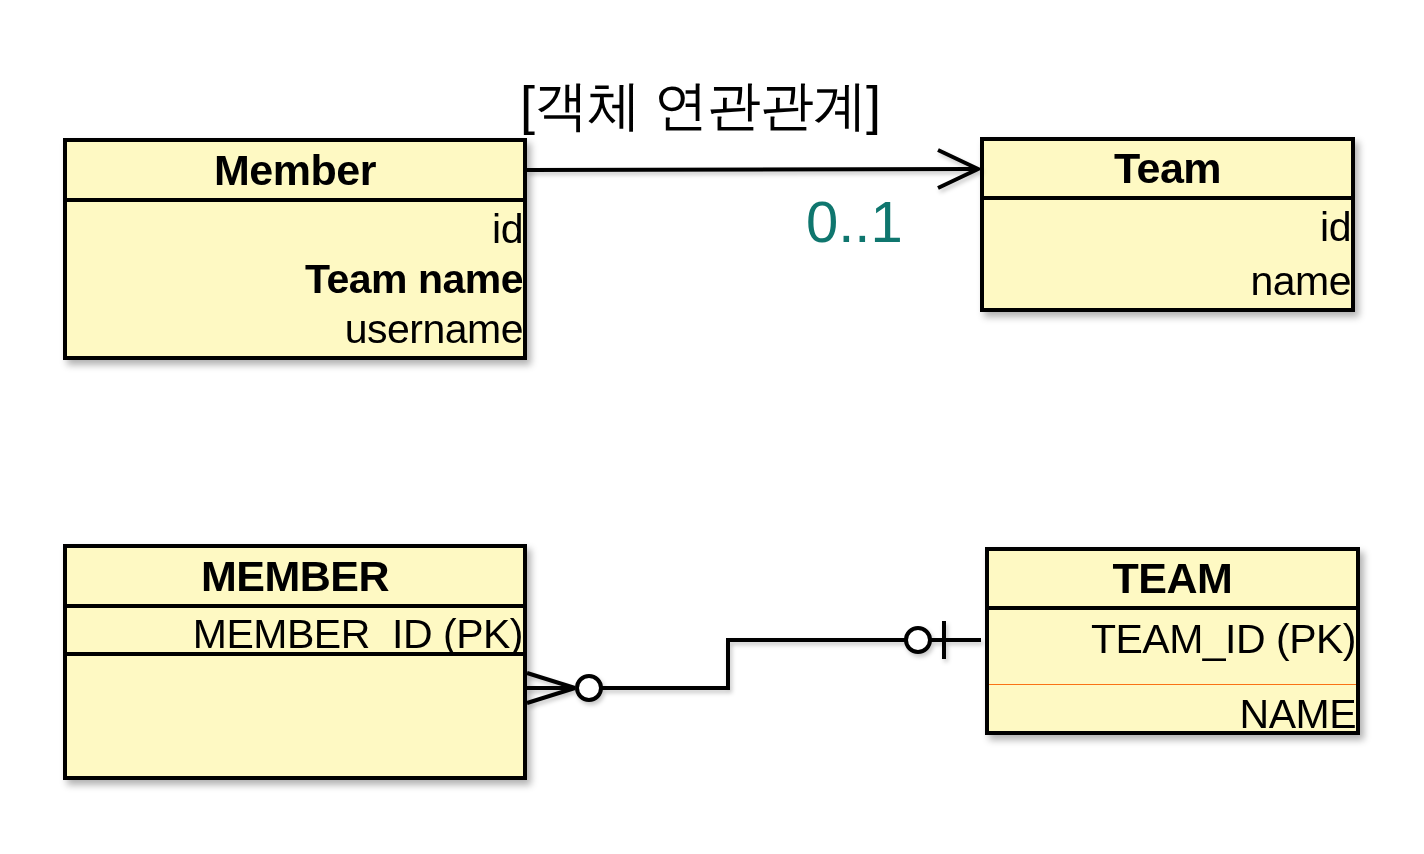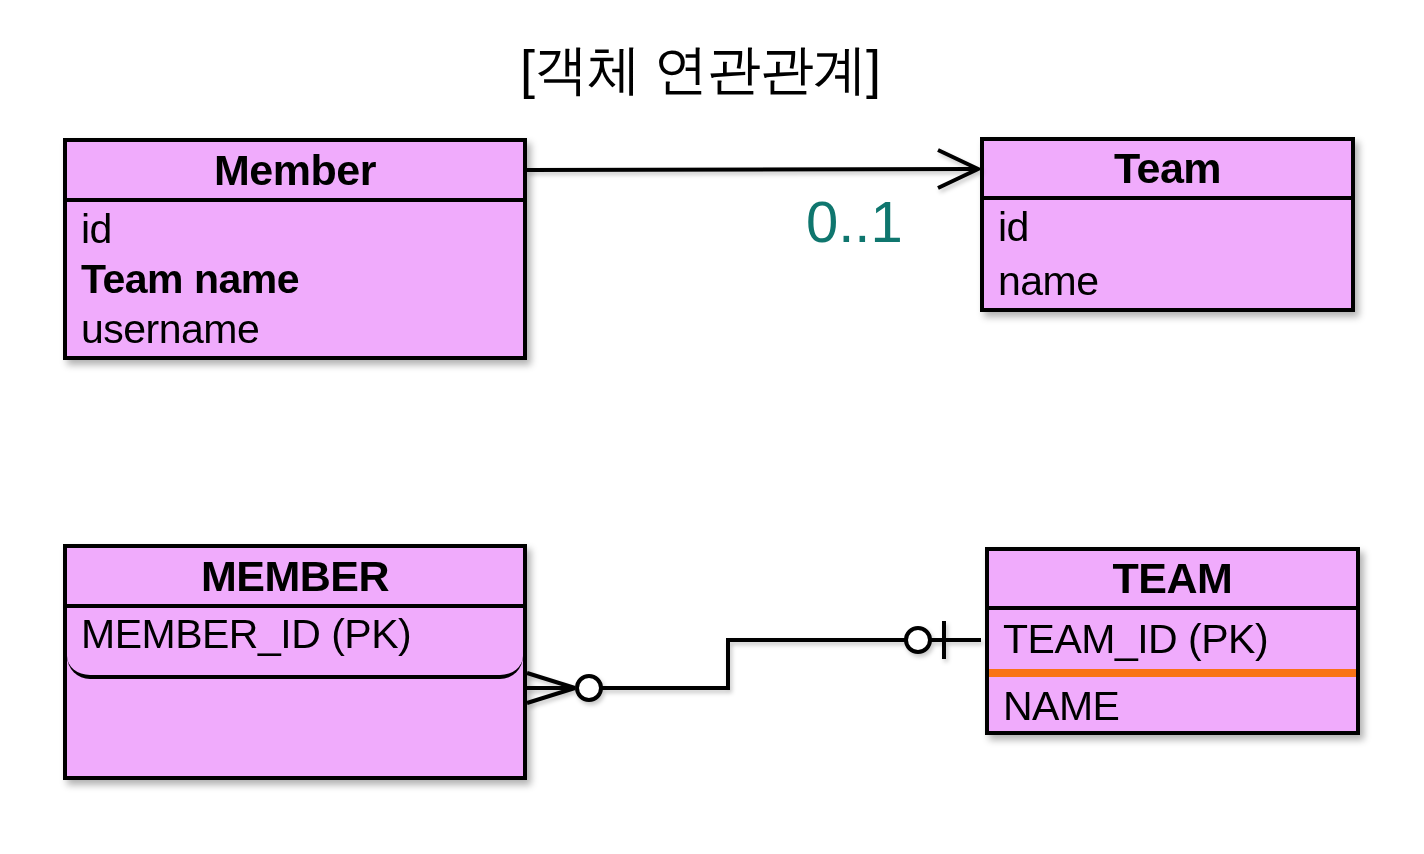"[객체 연관관계]" .section-title { margin-top: none -> 36px }
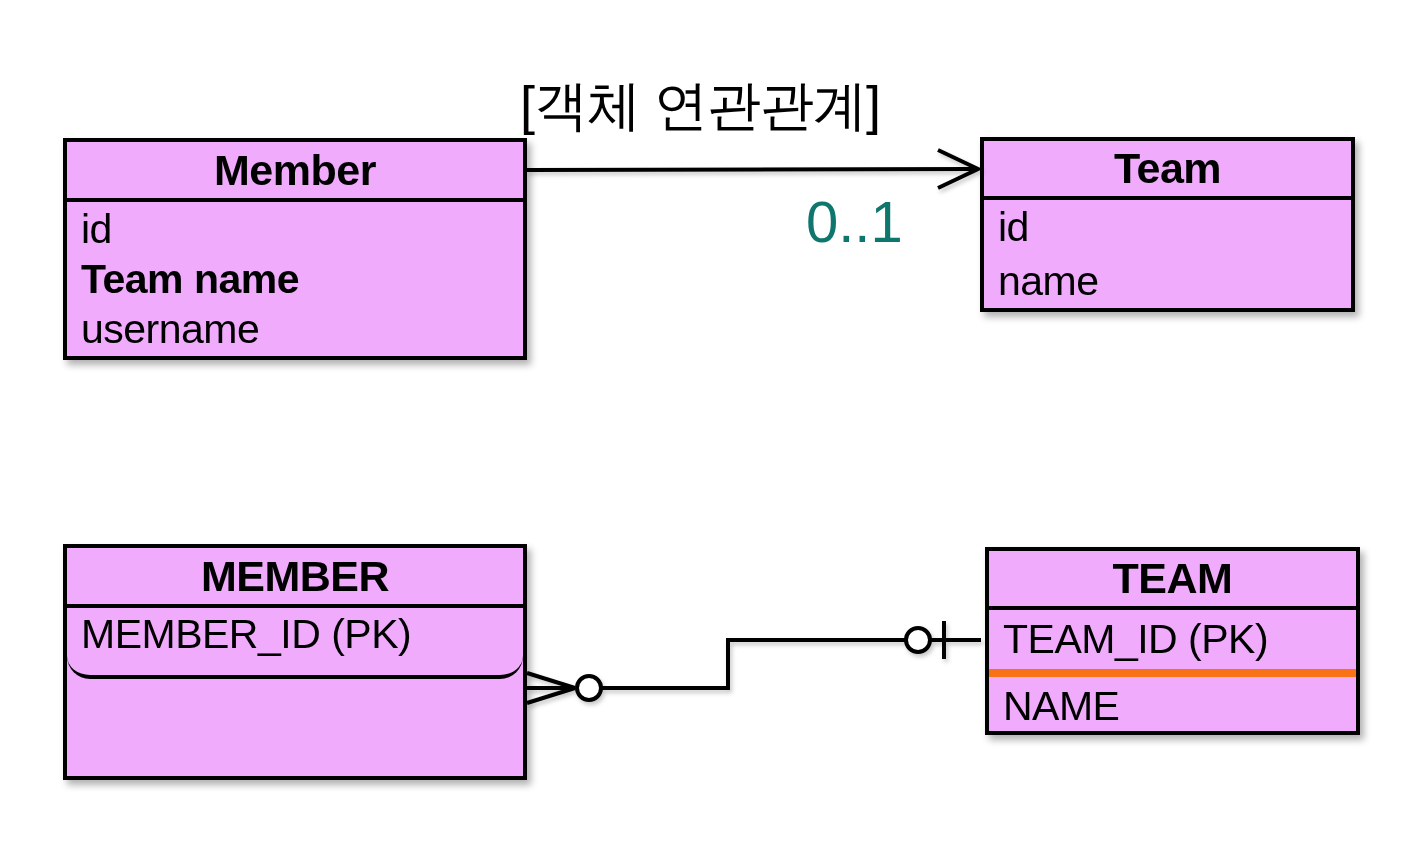"Member" .box { background: #f0abfc -> #fef9c3 }
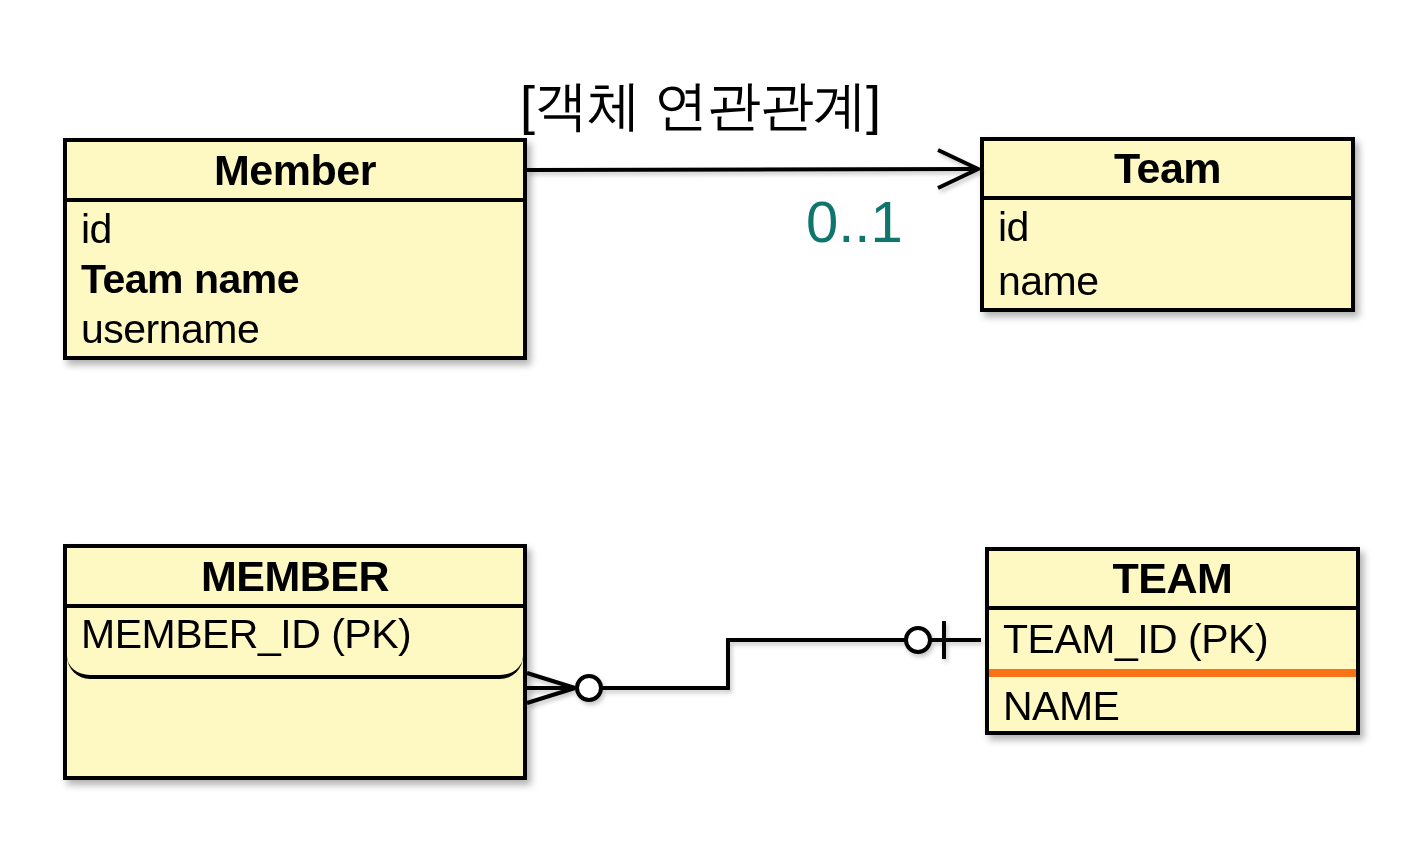"id" .field, .erd-line { text-align: none -> right }
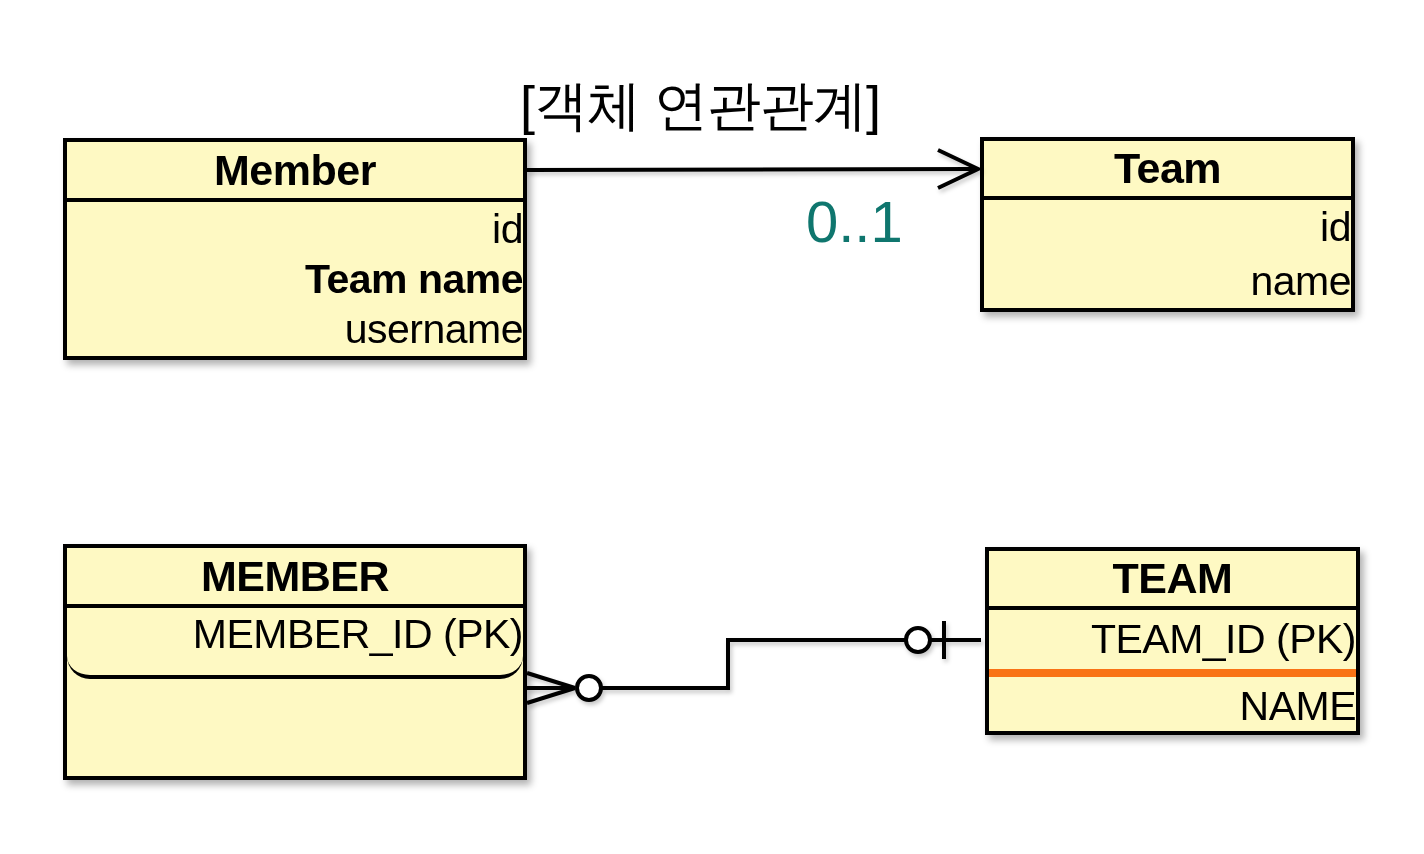"MEMBER_ID (PK)" .member-table .pk-row { border-radius: 23px -> none; height: 71px -> 48px }
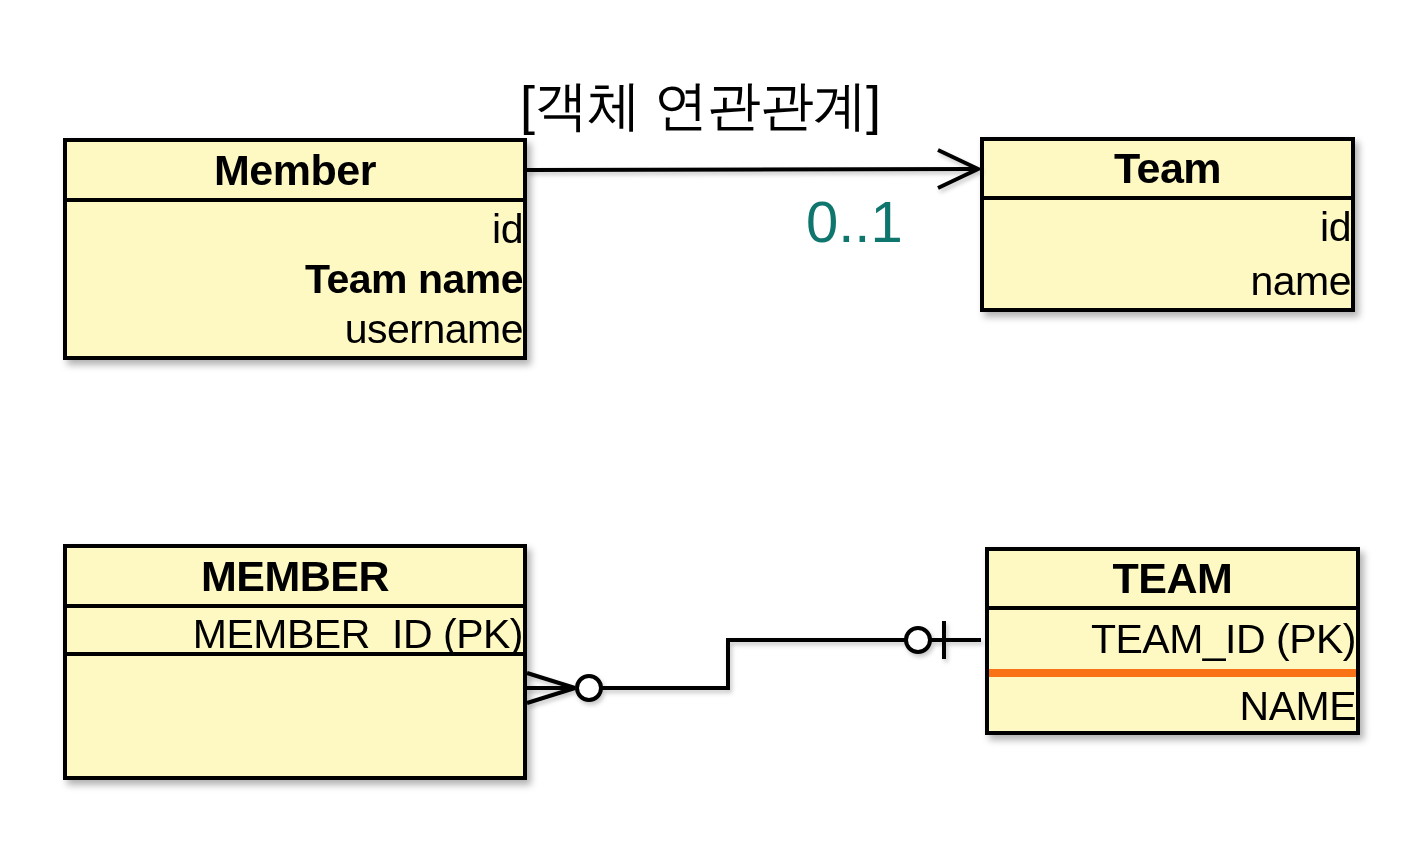"TEAM_ID (PK)" .team-table .pk-row { border-bottom: 8px solid #f97316 -> 1px solid #f97316; height: 67px -> 75px }
